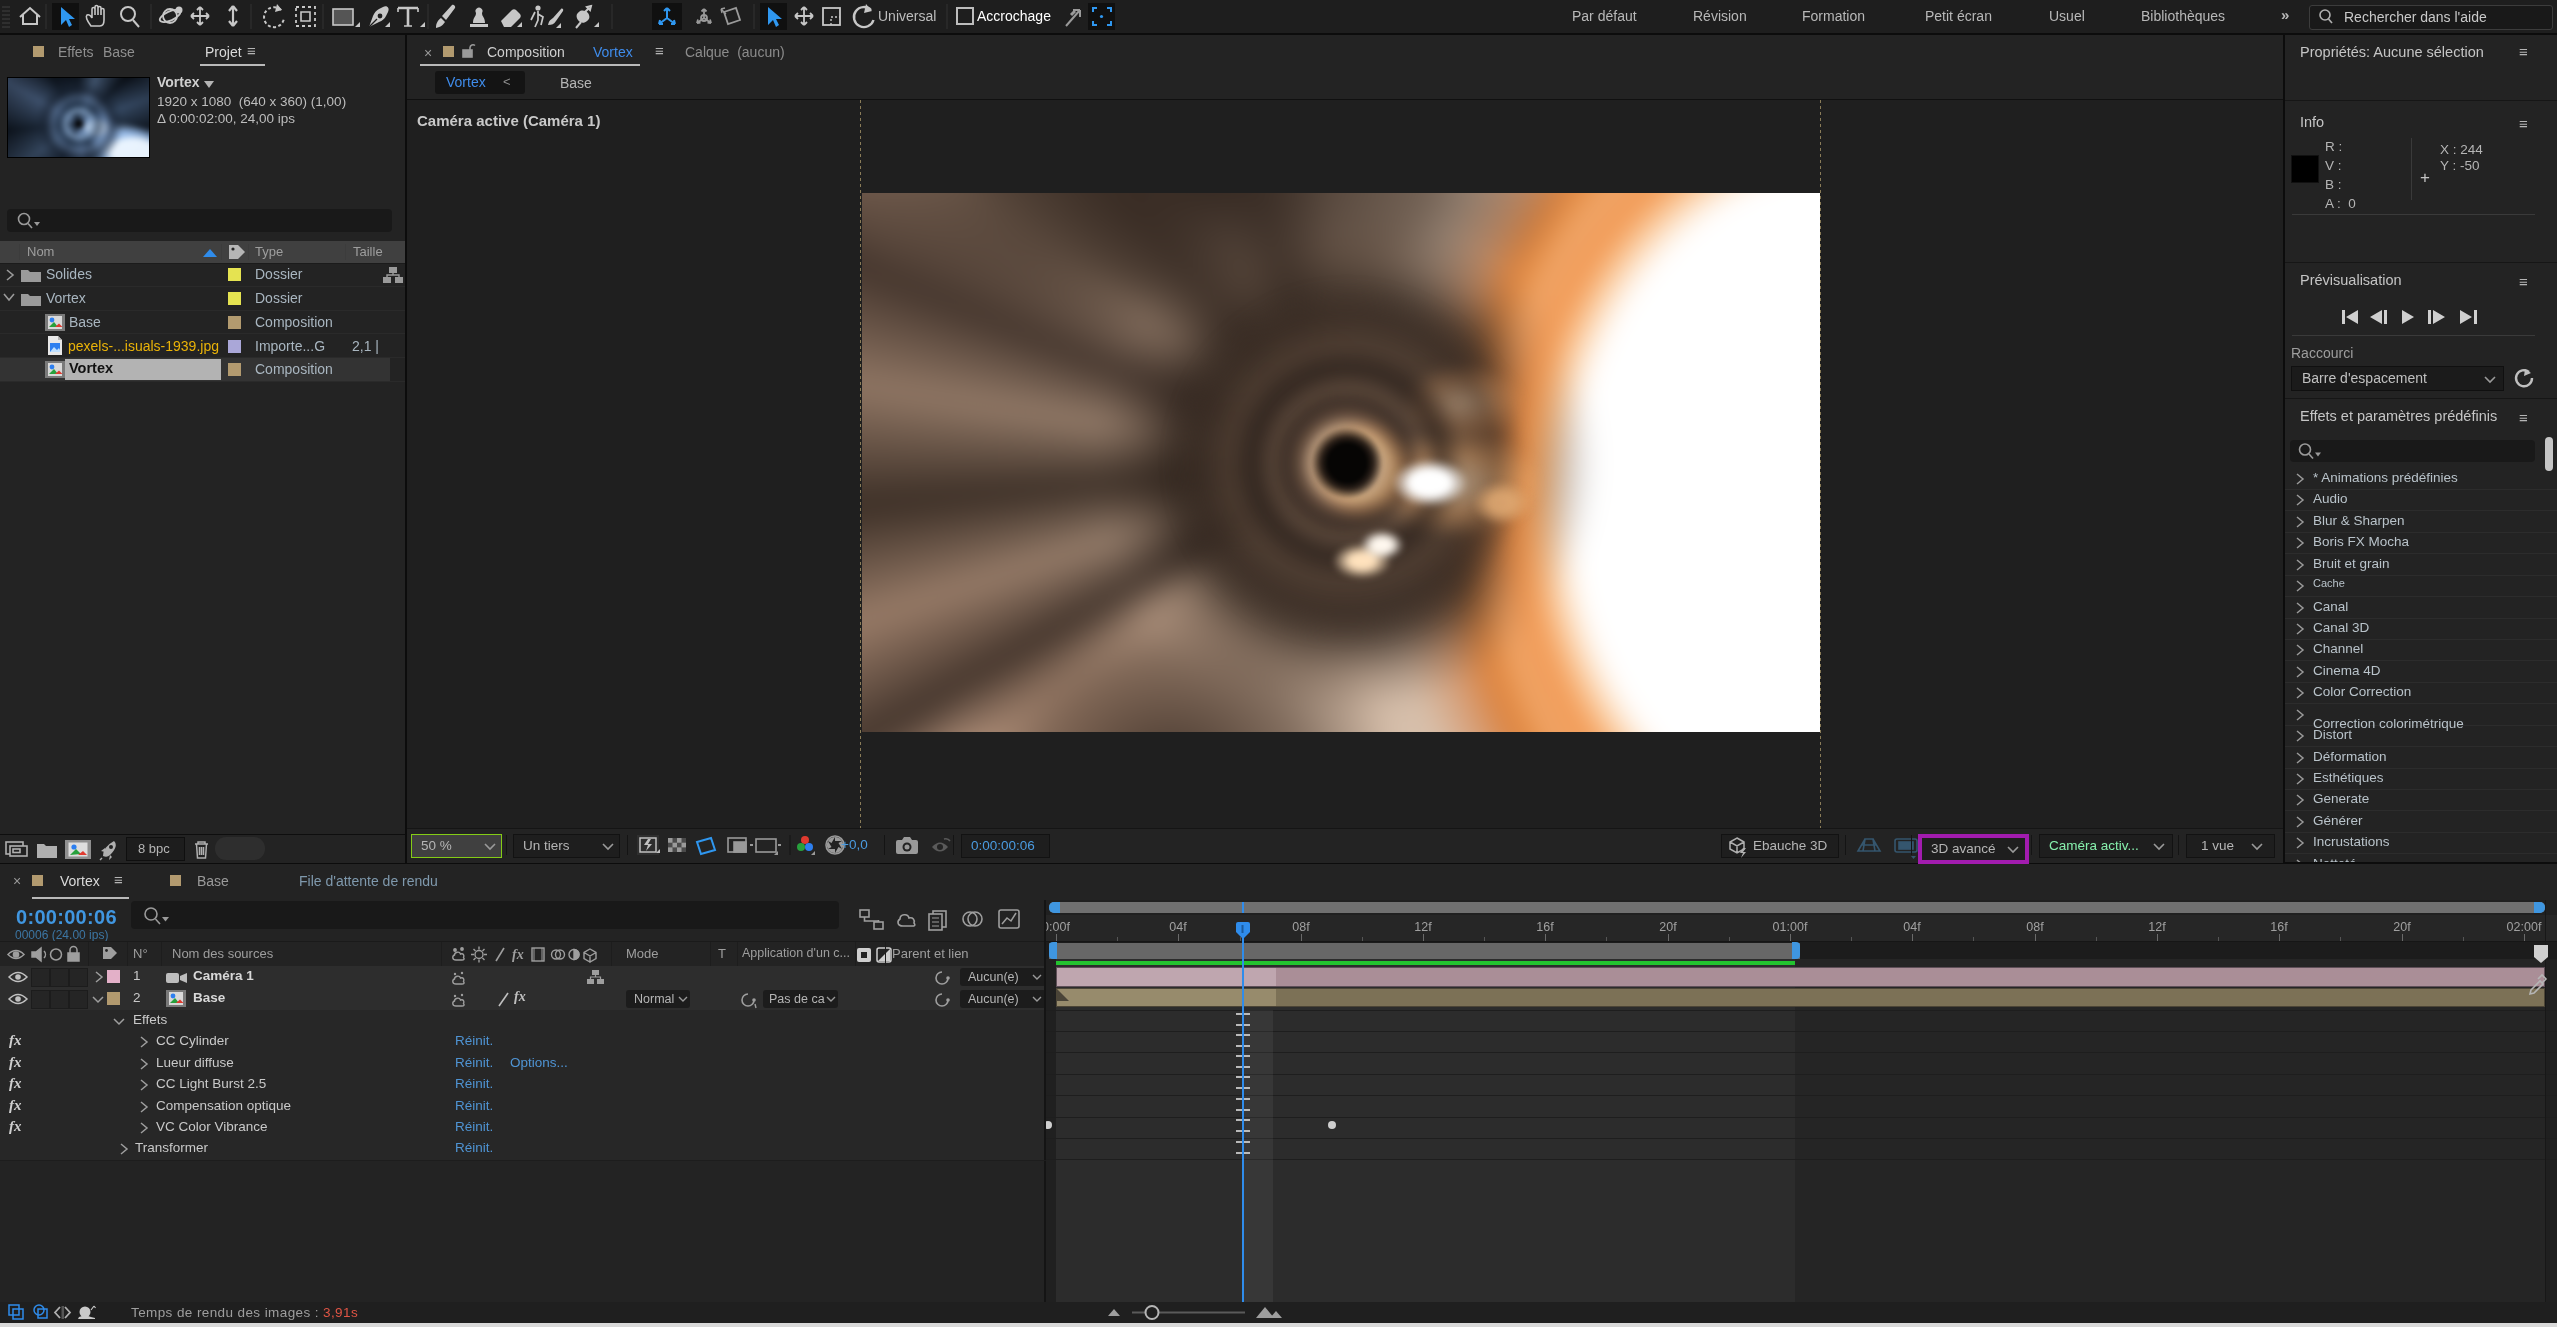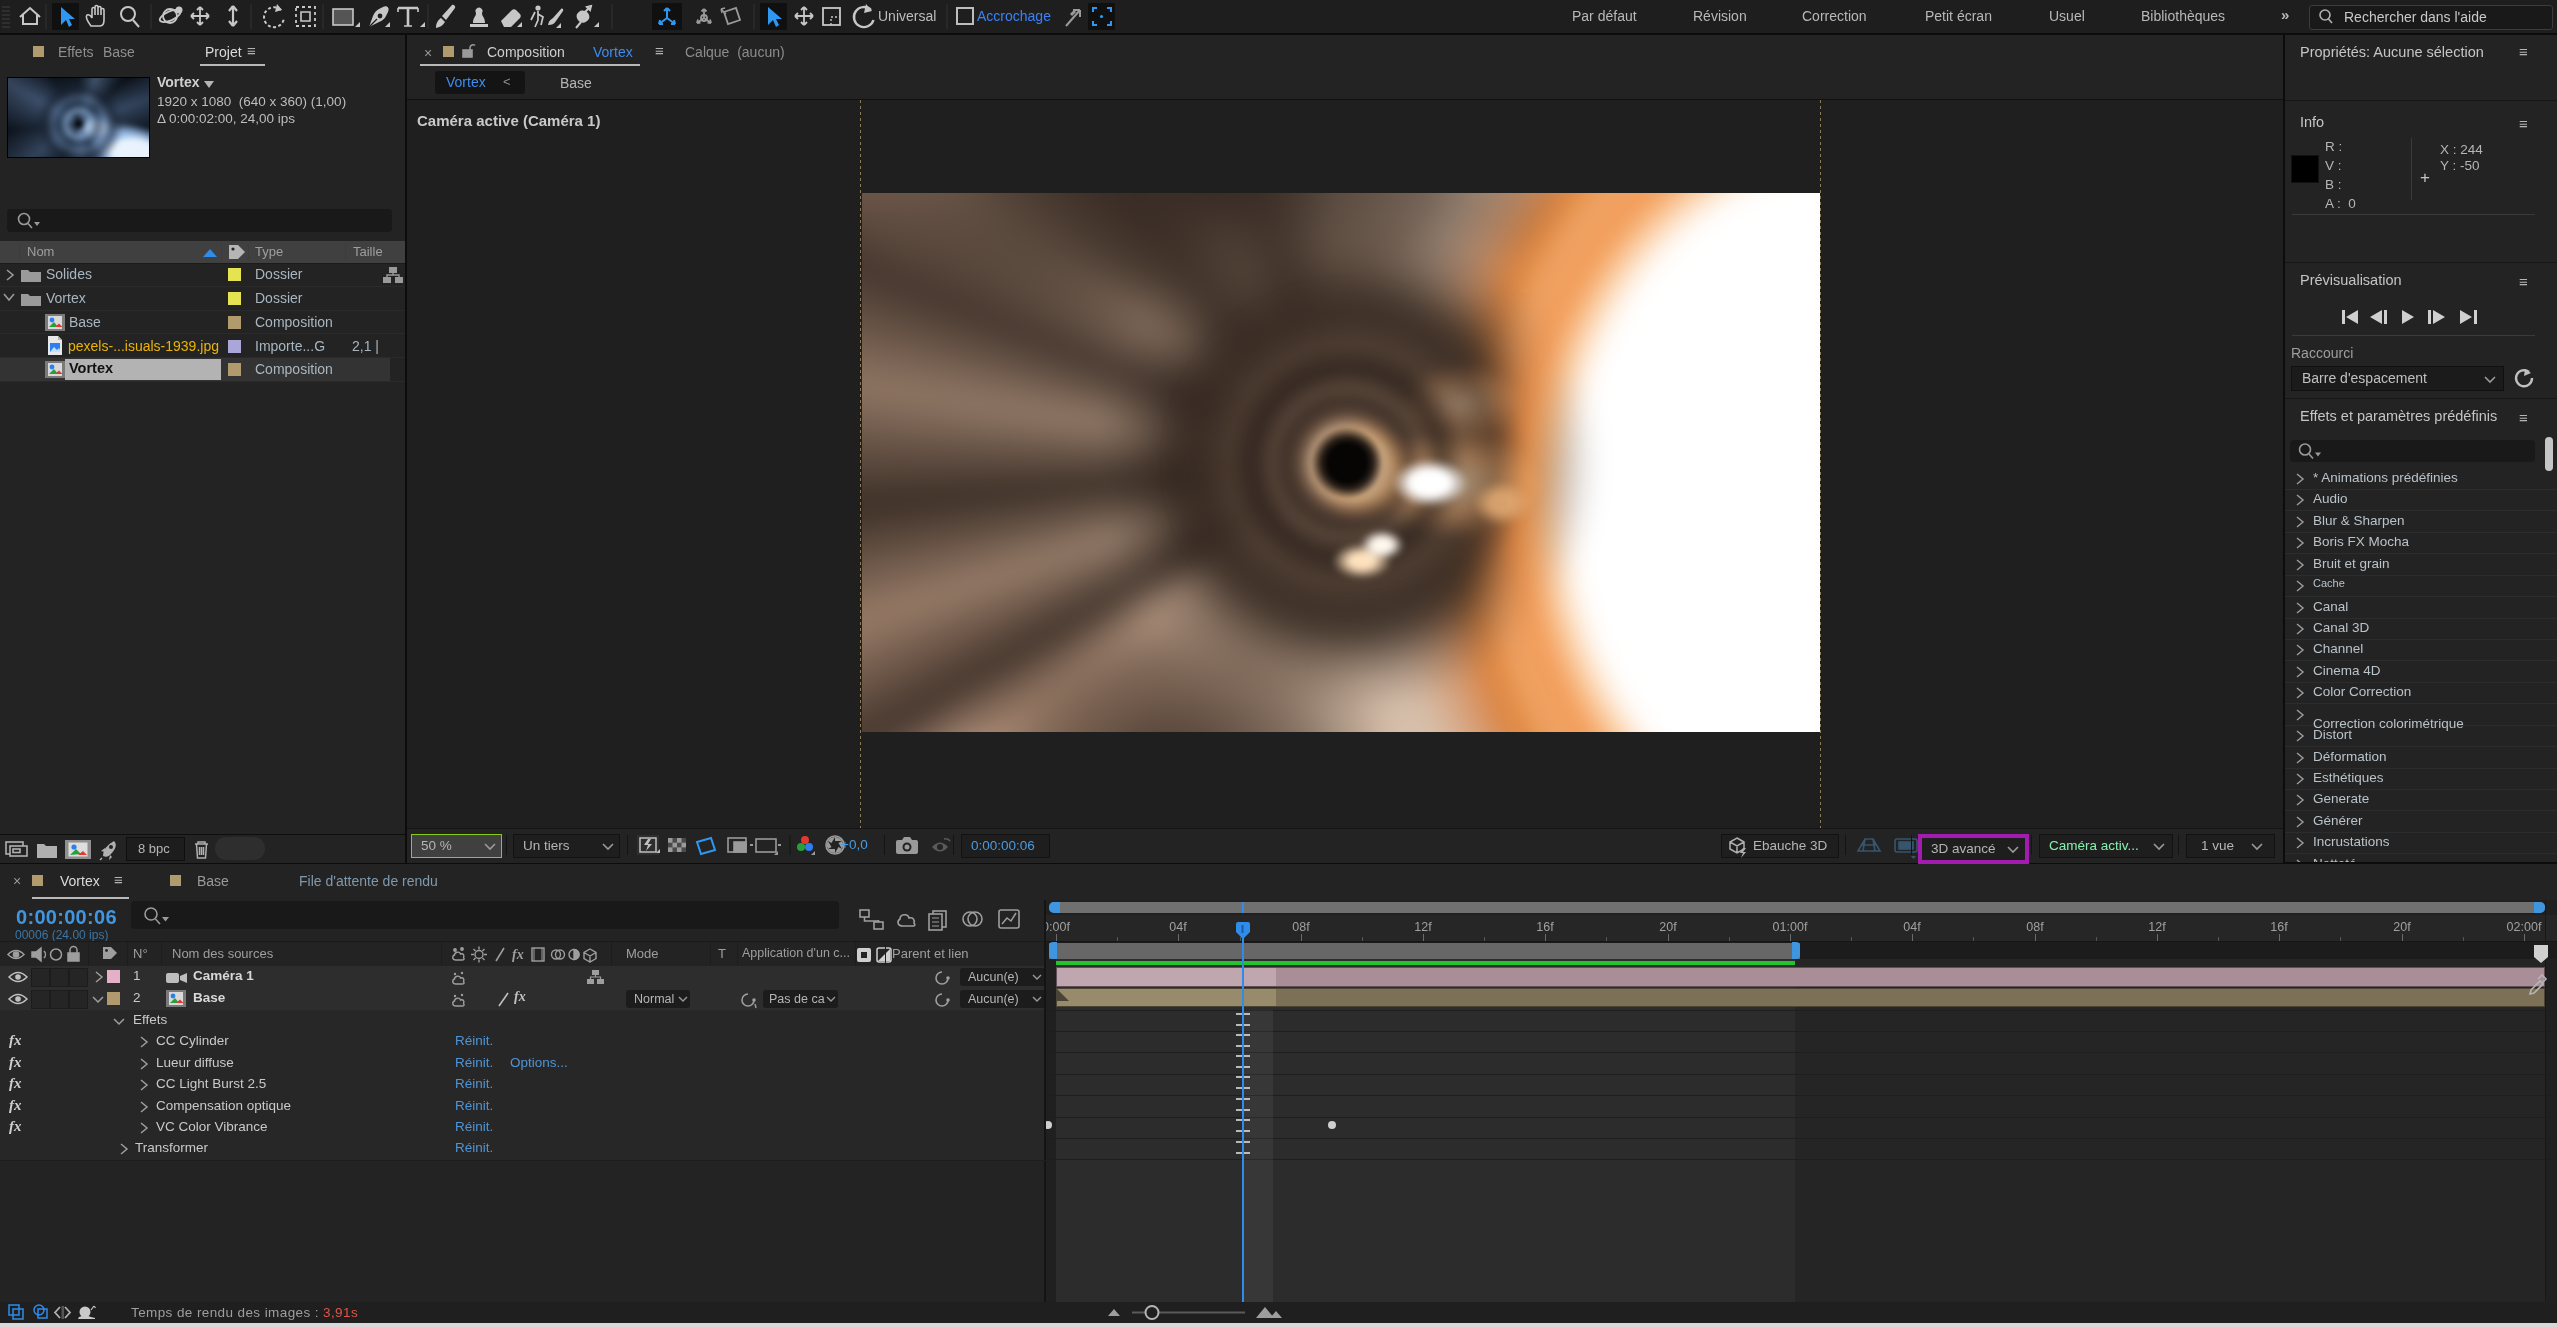"Accrochage" div.t { color: #3b82f6 -> #ffffff }
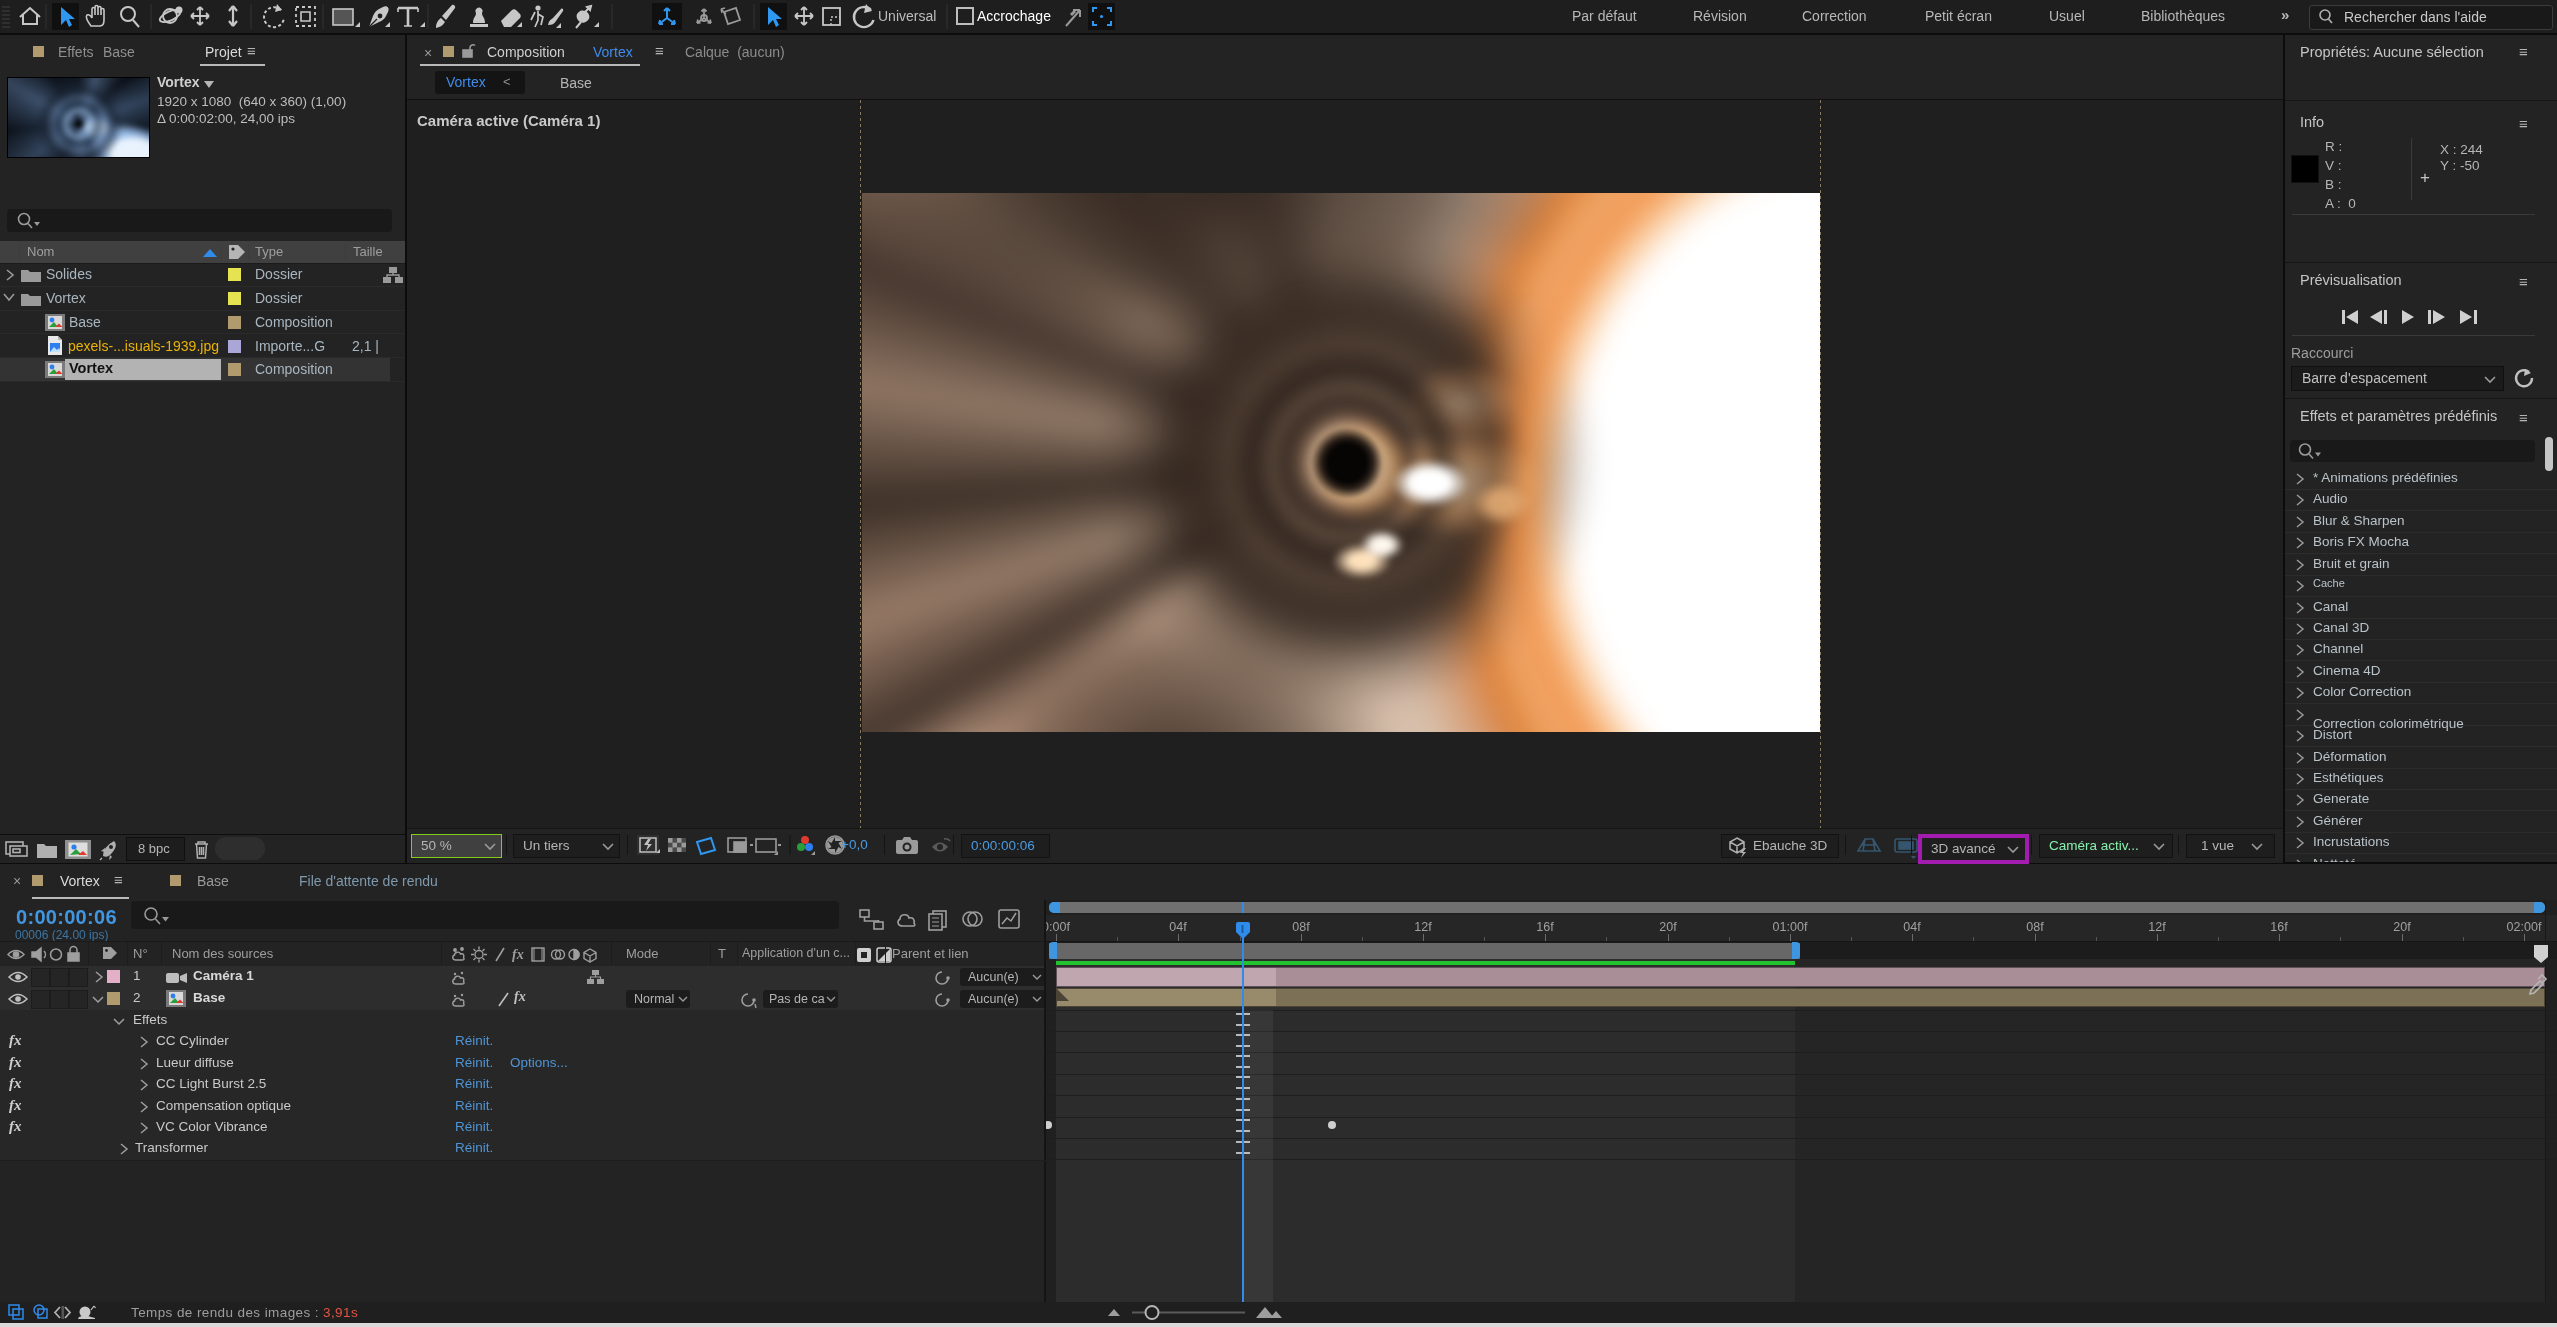"Correction" div.t { text: Correction -> Formation }
